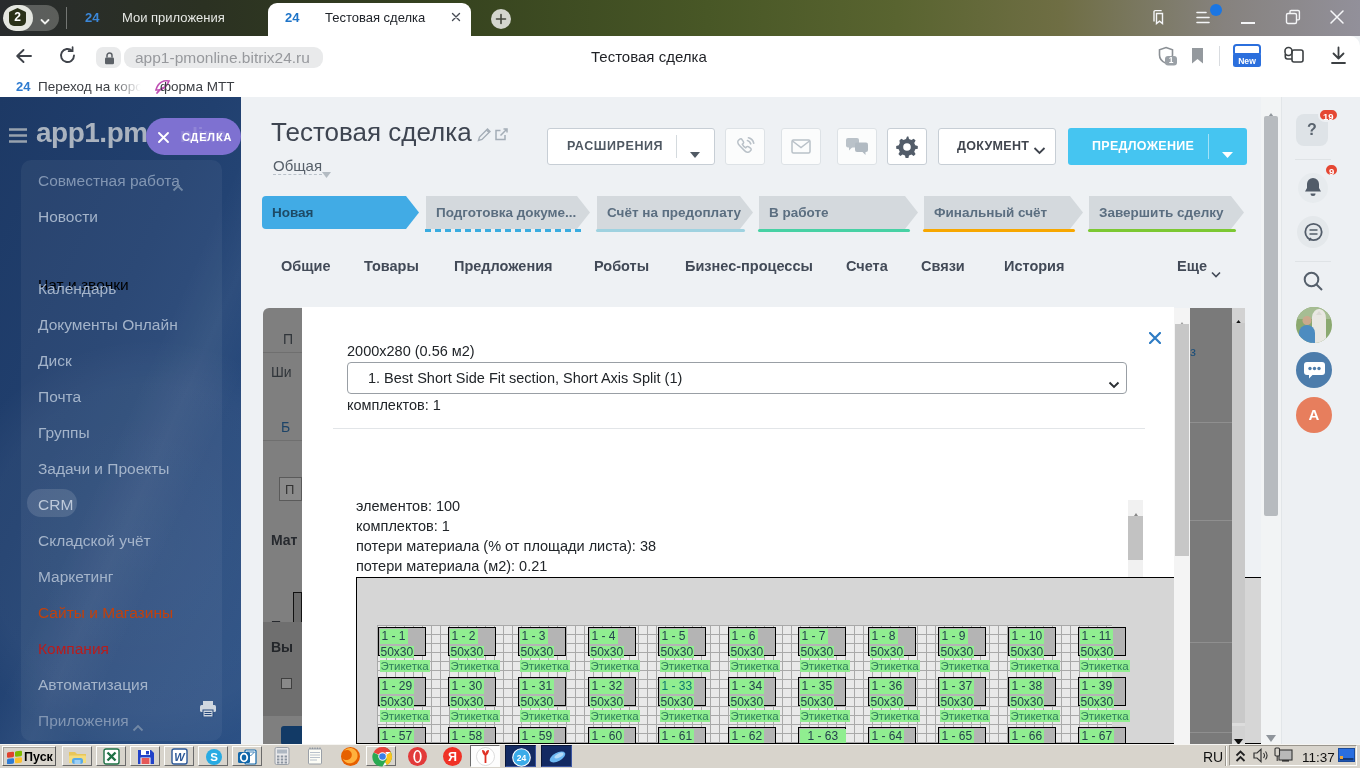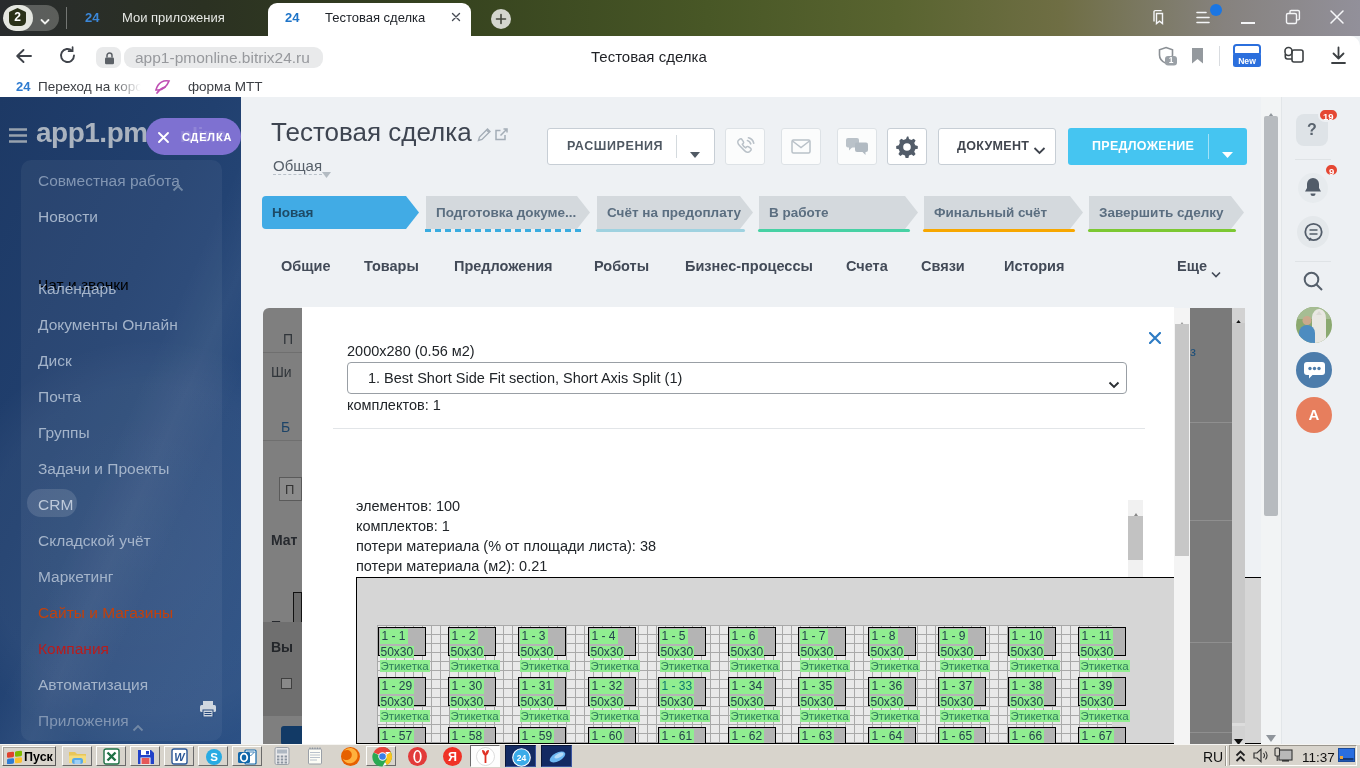"форма МТТ" div.abs { left: 188px -> 160px }
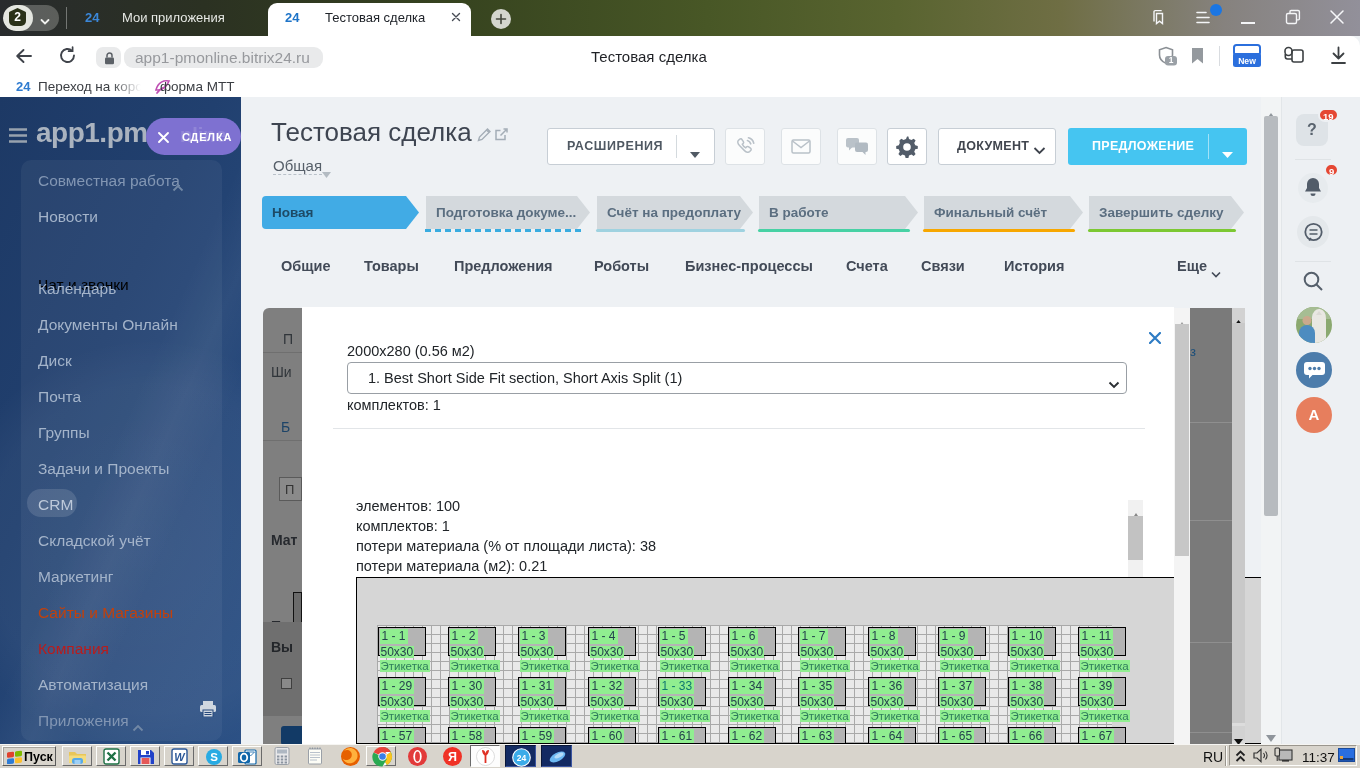"1 - 63" div.abs { padding: 0 2px -> 0 8px }
